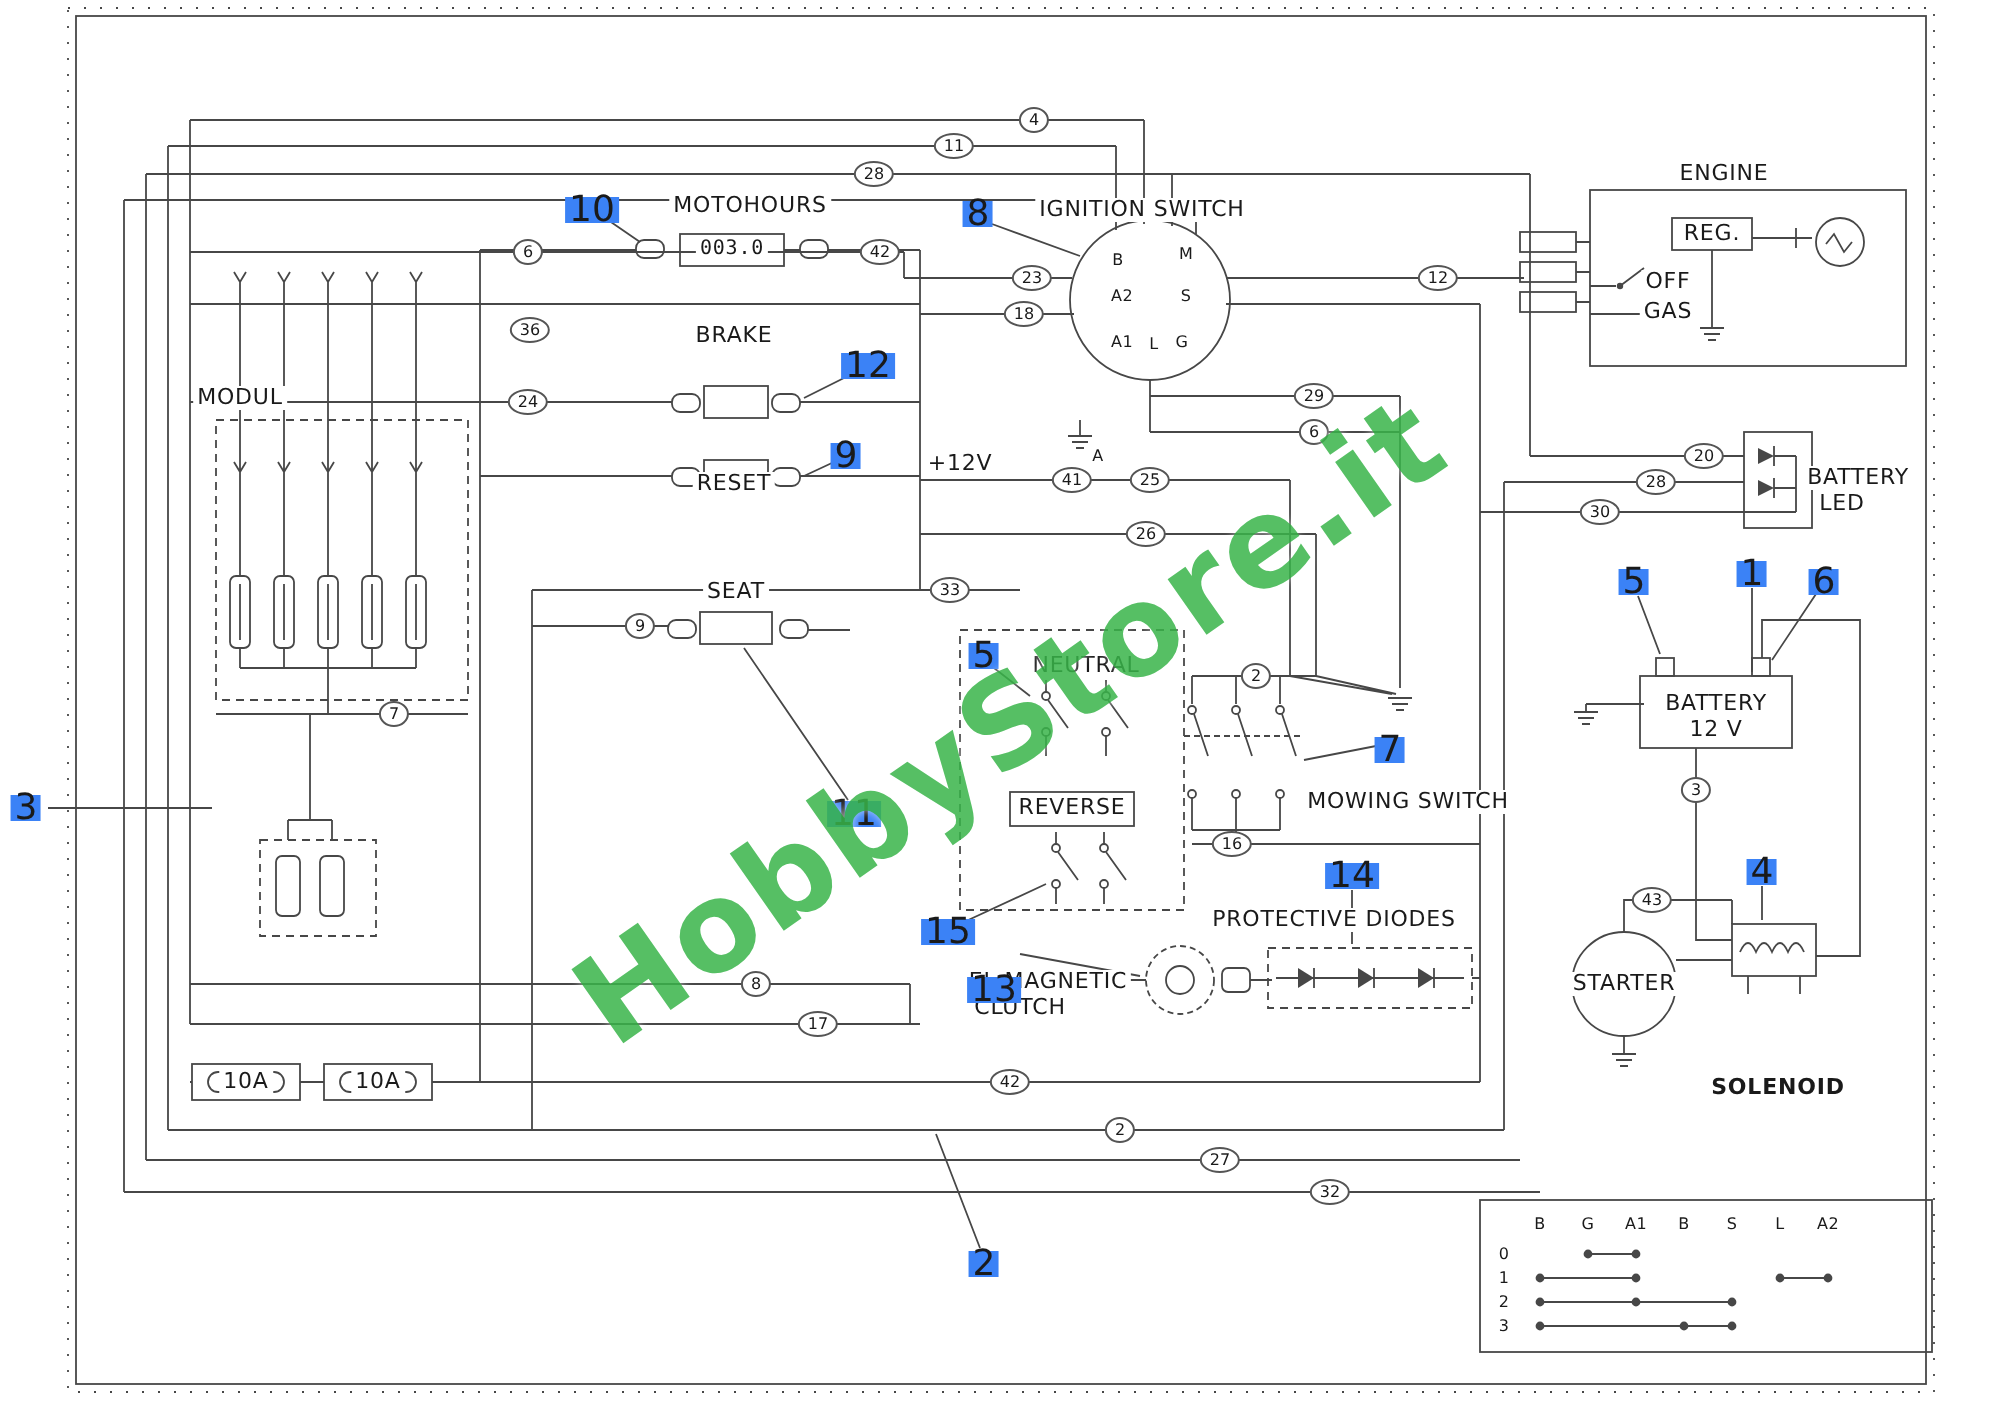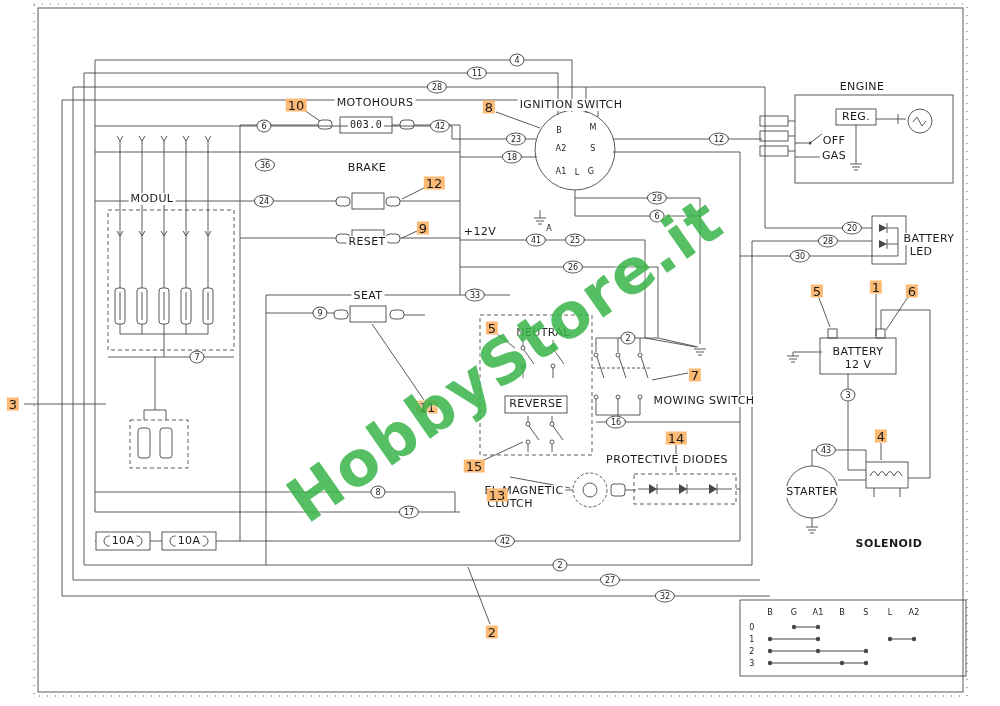"10" .callout { background: #fdba74 -> #3b82f6; font-size: 13px -> 18px }
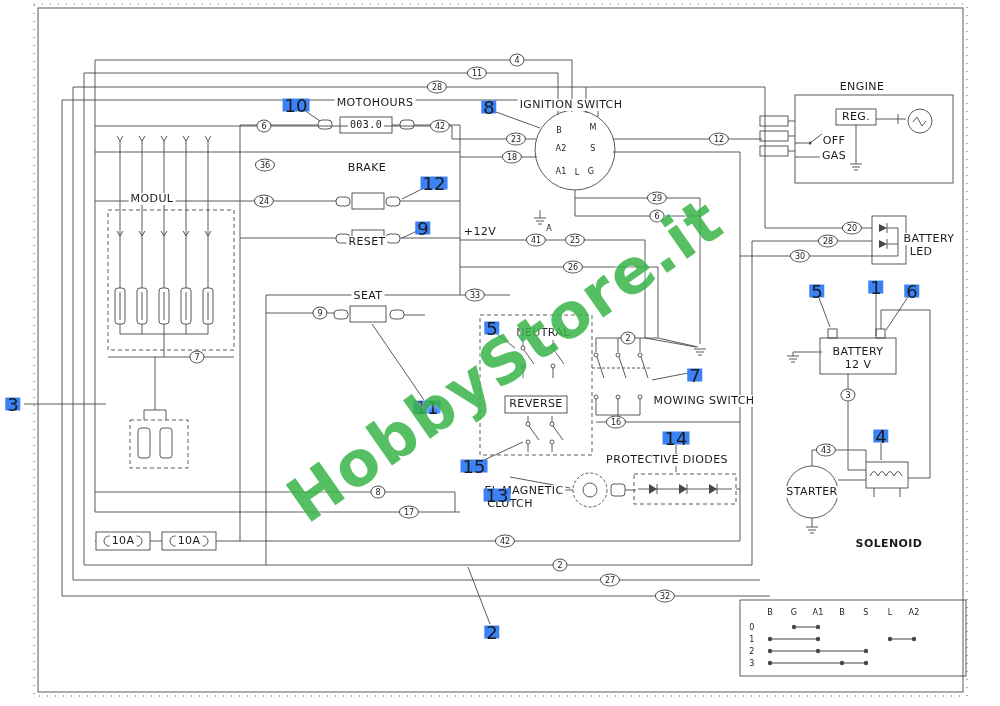"MODUL" div.lbl { left: 152px -> 120px }
